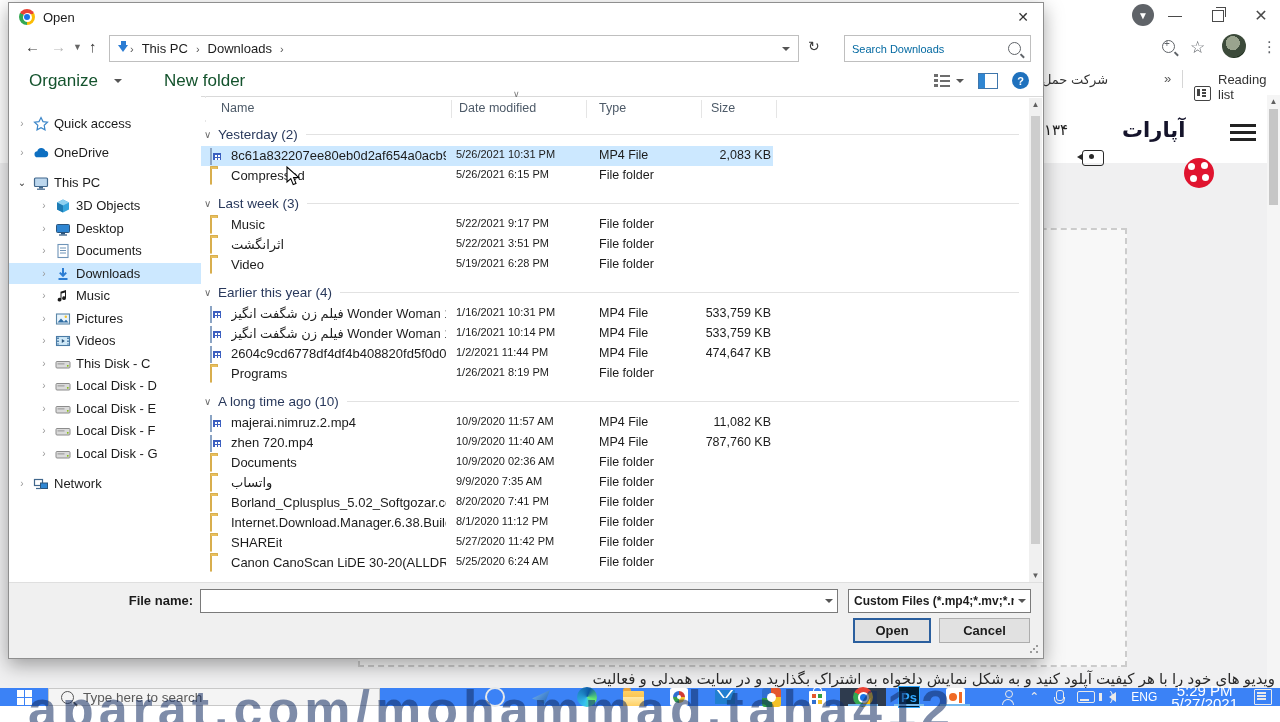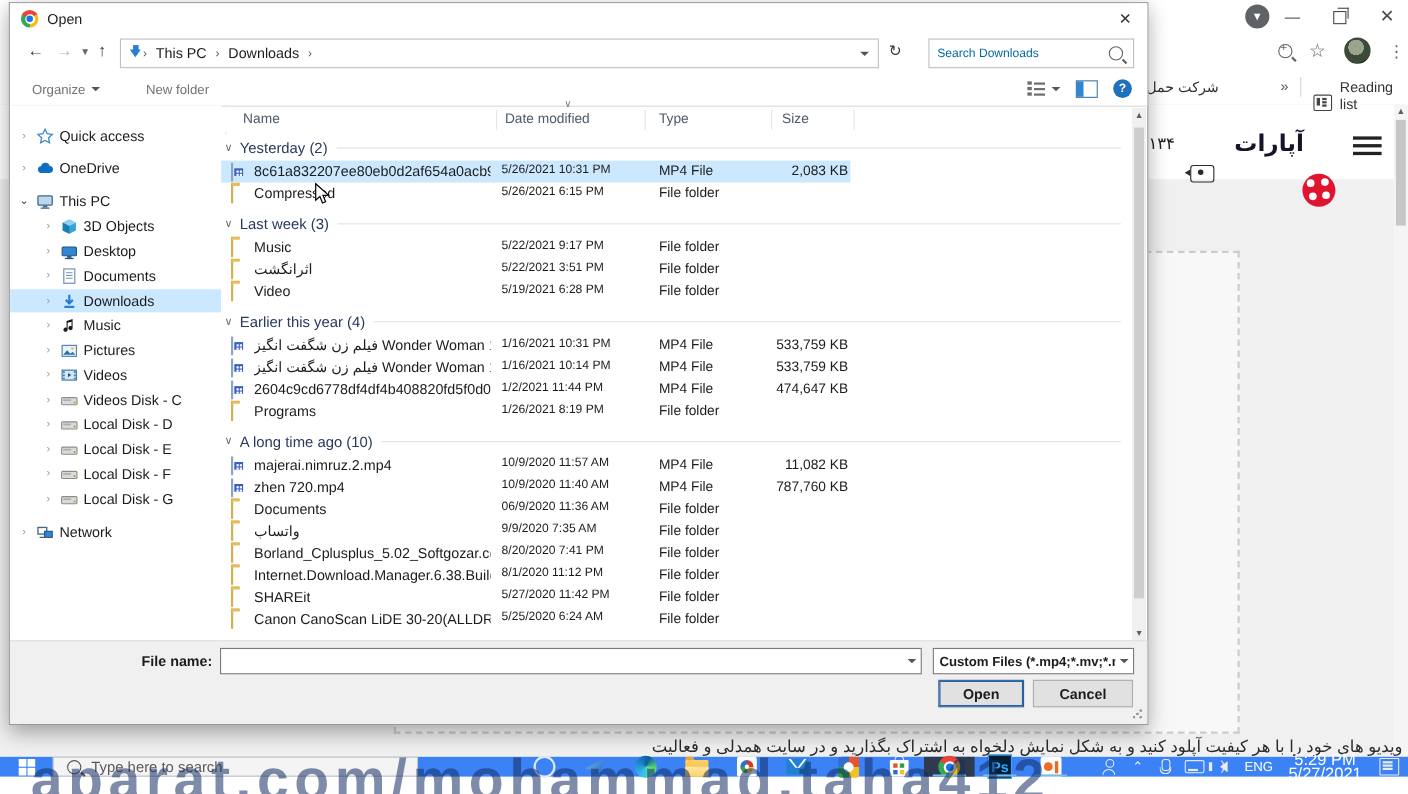"Organize" .cmdbtn { color: #737373 -> #14532d; font-size: 12px -> 17px; gap: 5px -> 16px }
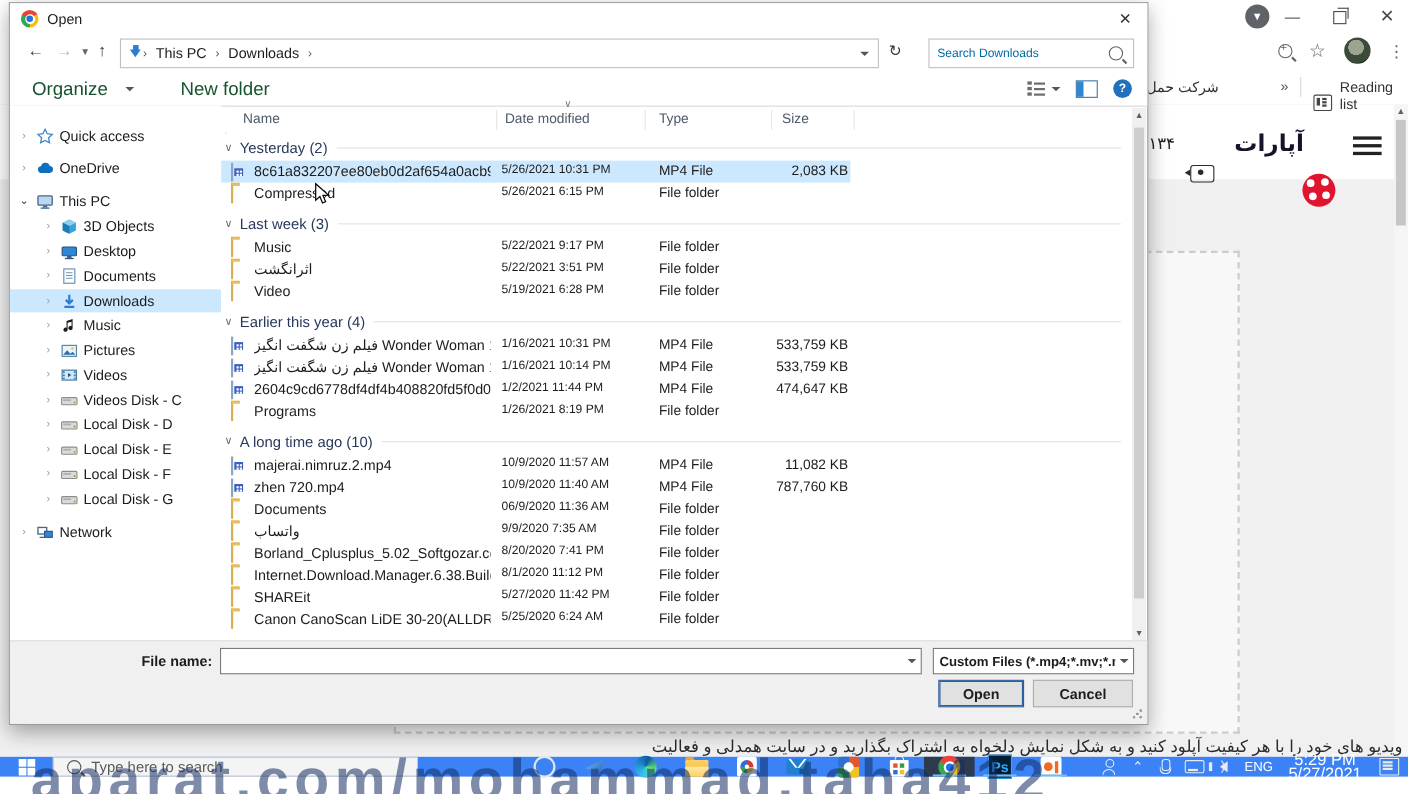"Videos Disk - C" span.sb-lab { text: Videos -> This }
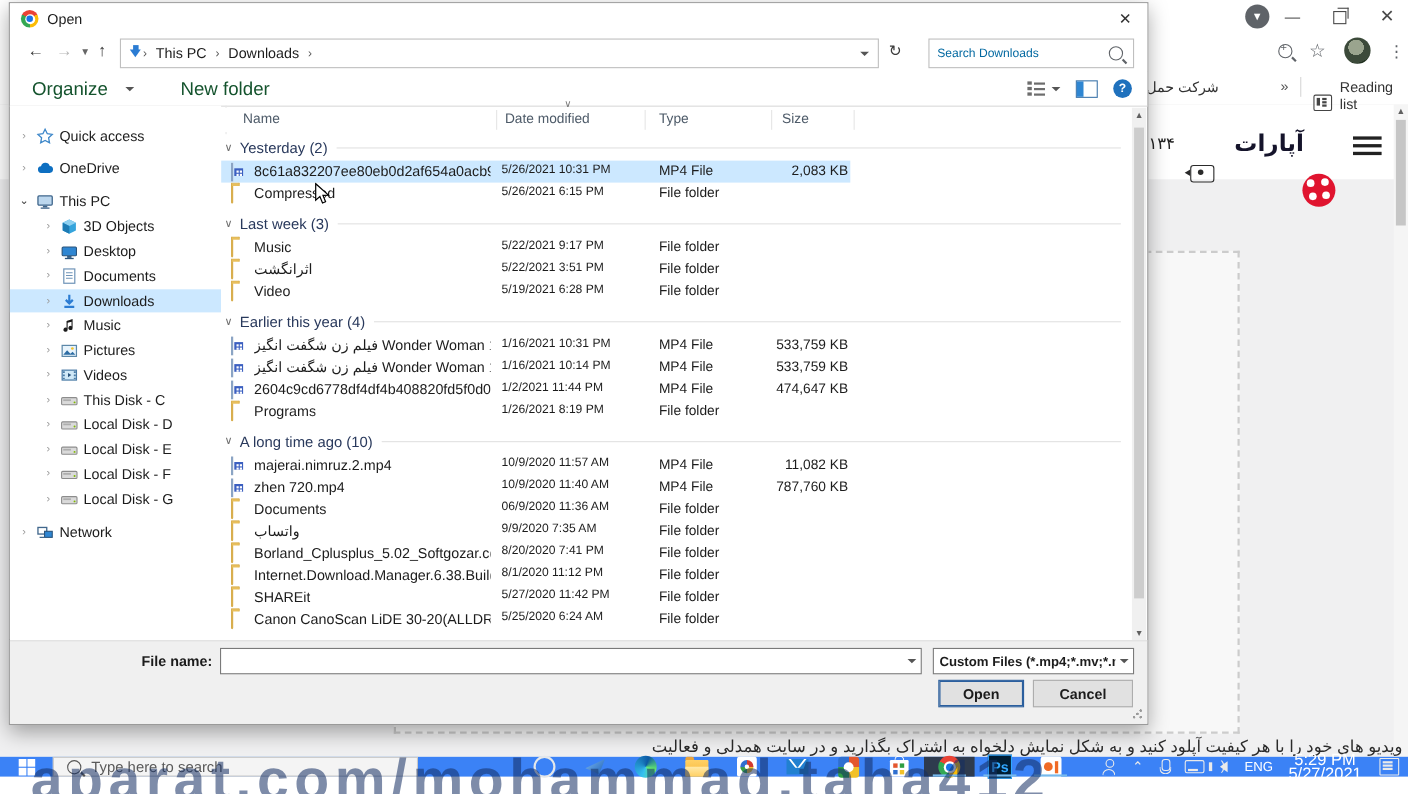"06/9/2020 11:36 AM" span.fdate { text: 06/9/2020 11:36 -> 10/9/2020 02:36 }
